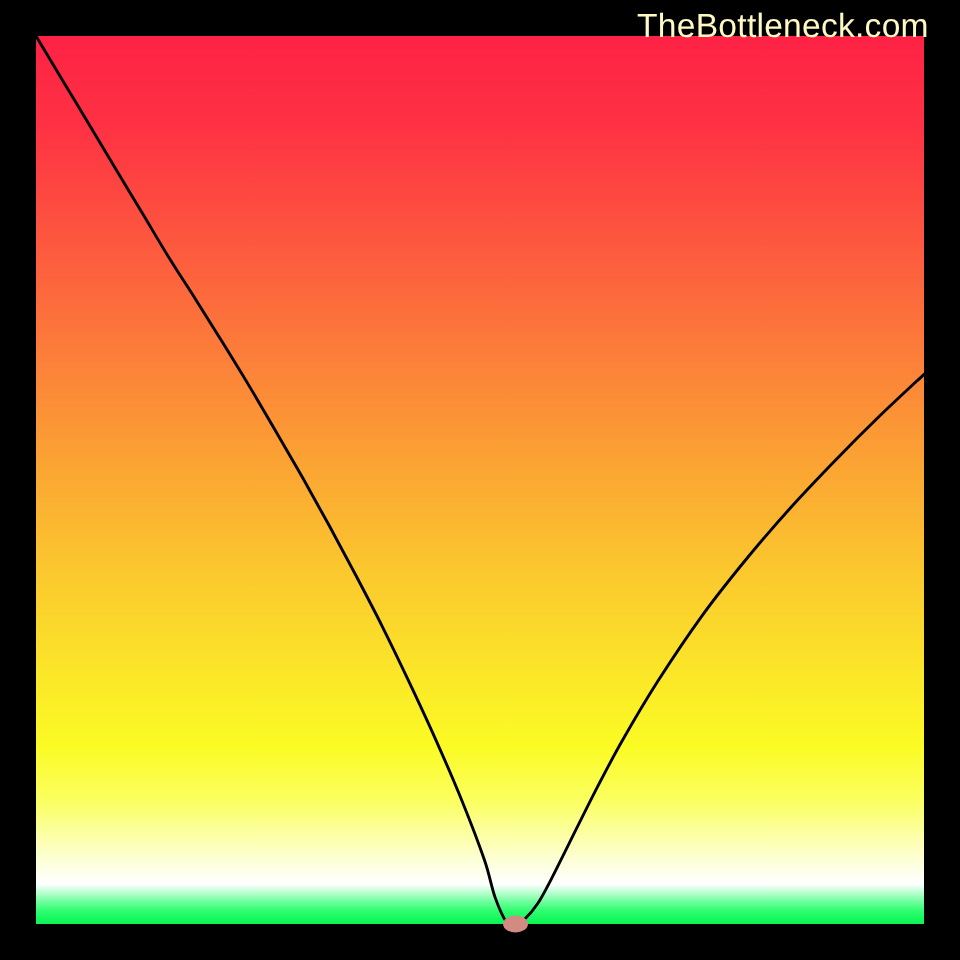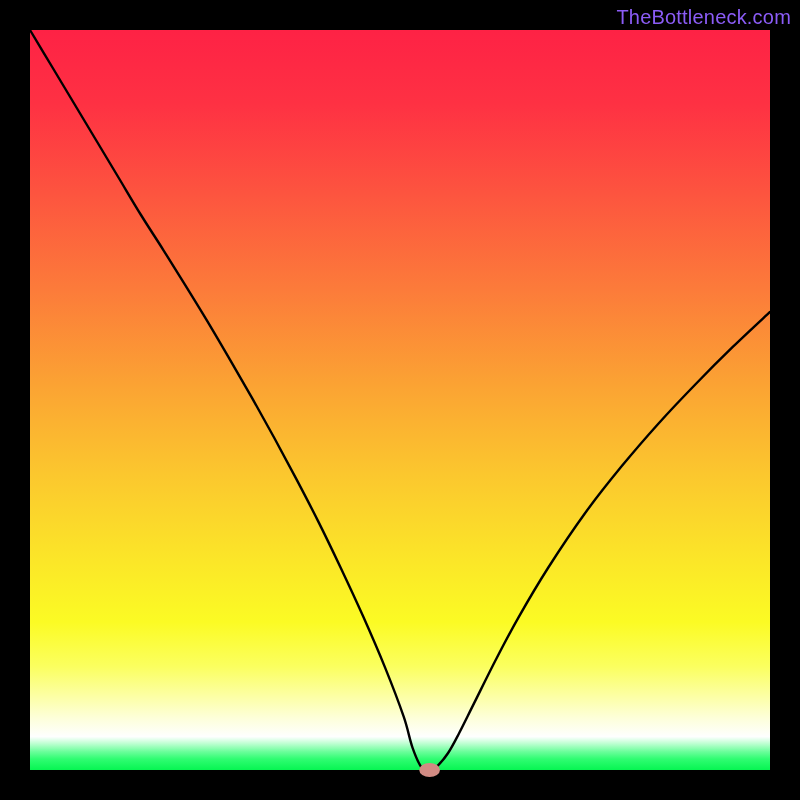"TheBottleneck.com" .watermark { color: #8b5cf6 -> #fef9c3; font-size: 20px -> 28px; right: 9px -> 26px }
